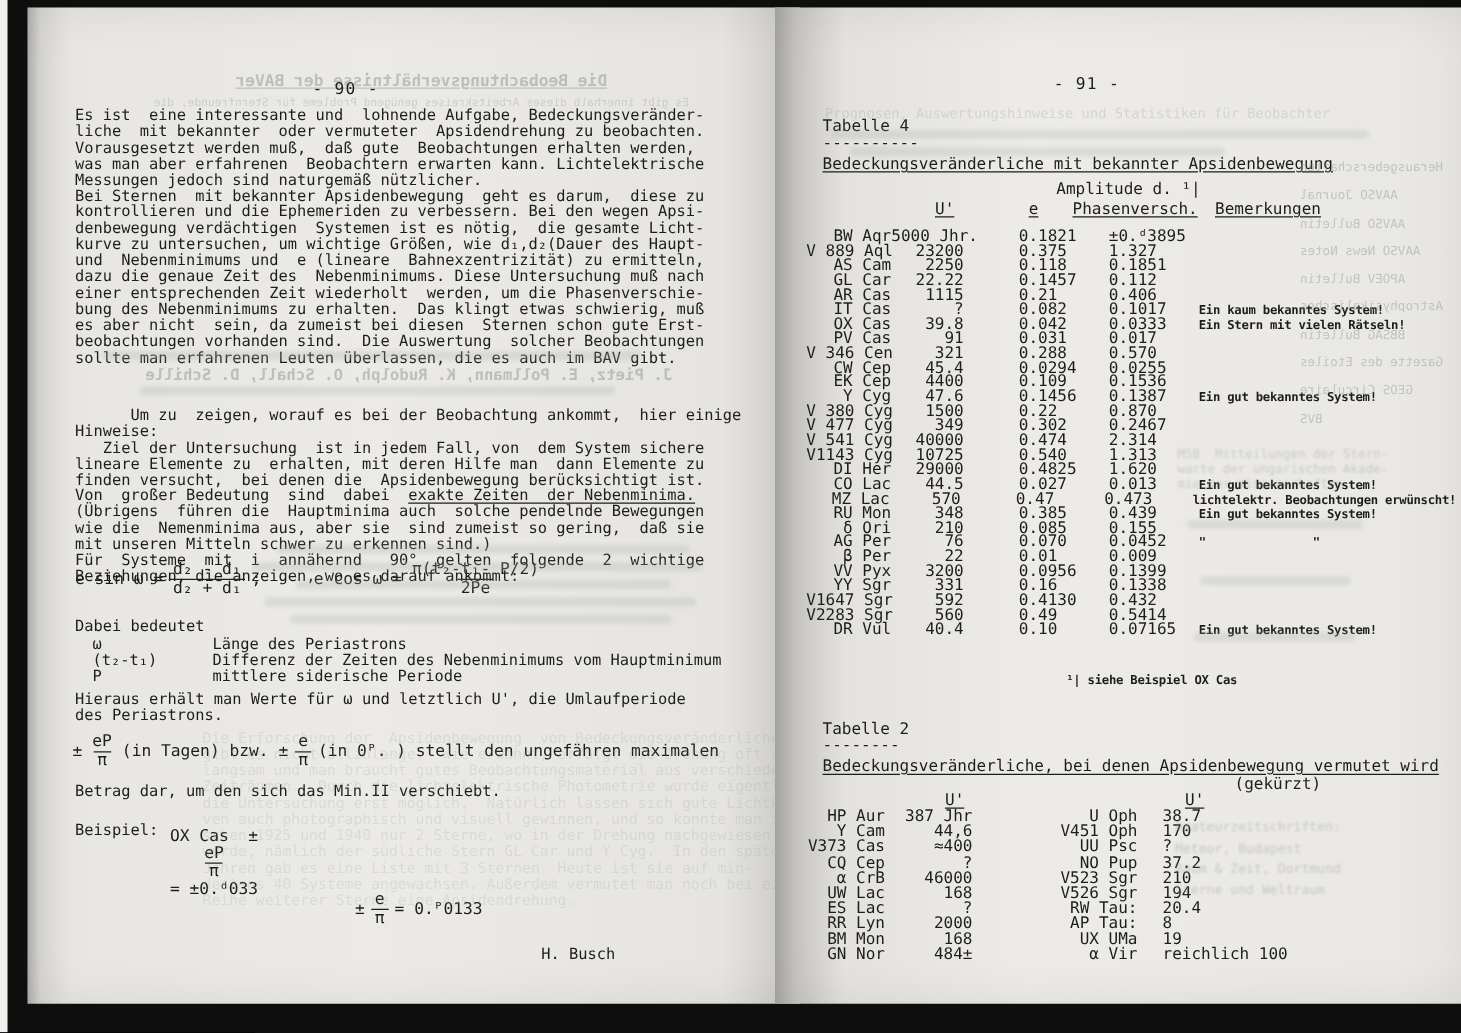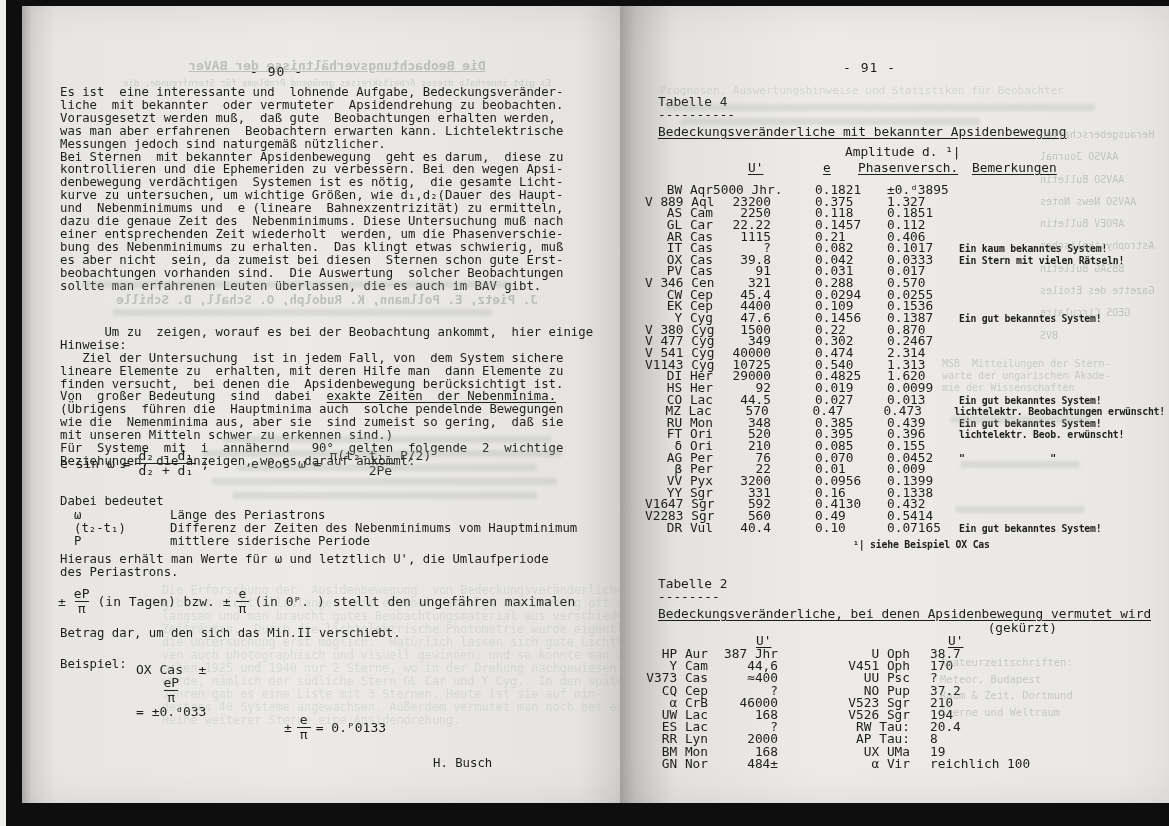"HS Her" div.t1row { html: <div><span>HS Her</span><span>92</span><span>0.019</span><span>0.0099</span><span></span></div> -> none }
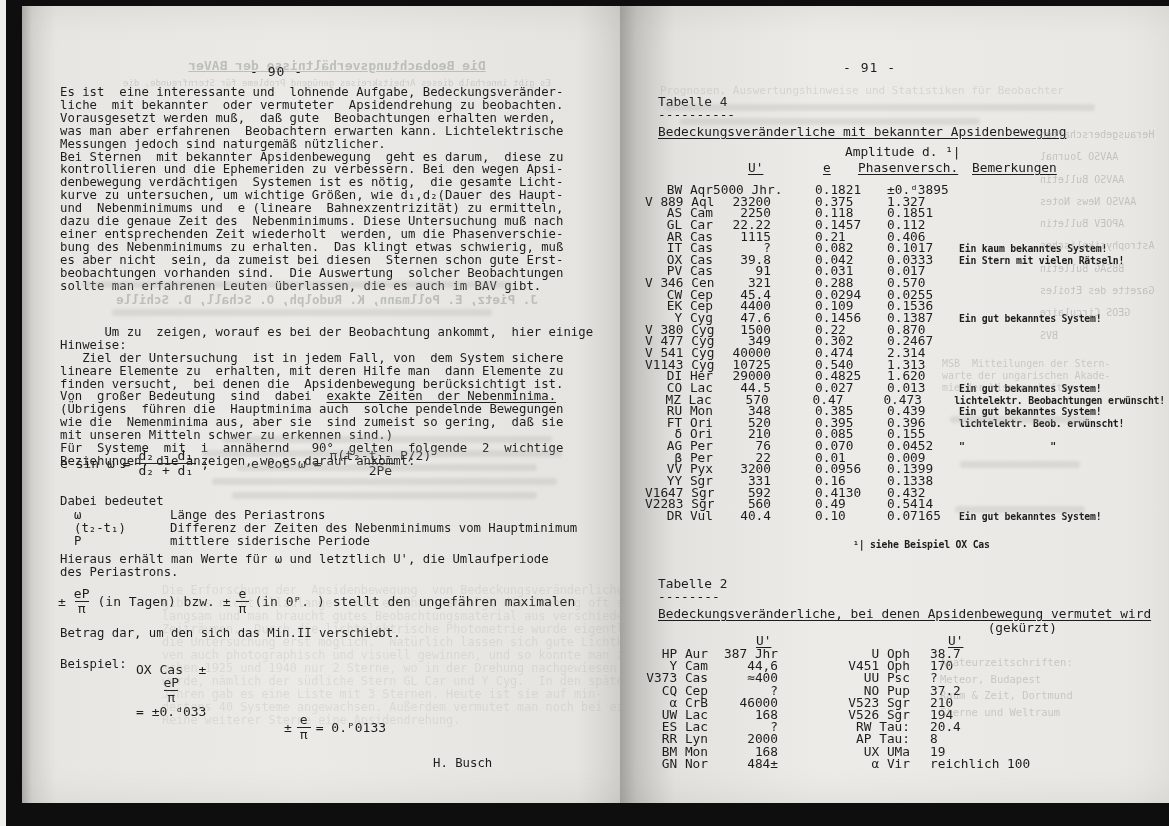"FT Ori" div.t1row { html: <div><span>FT Ori</span><span>520</span><span>0.395</span><span>0.396</span><span>lichtelektr. Beob. erwünscht!</span></div> -> none }
